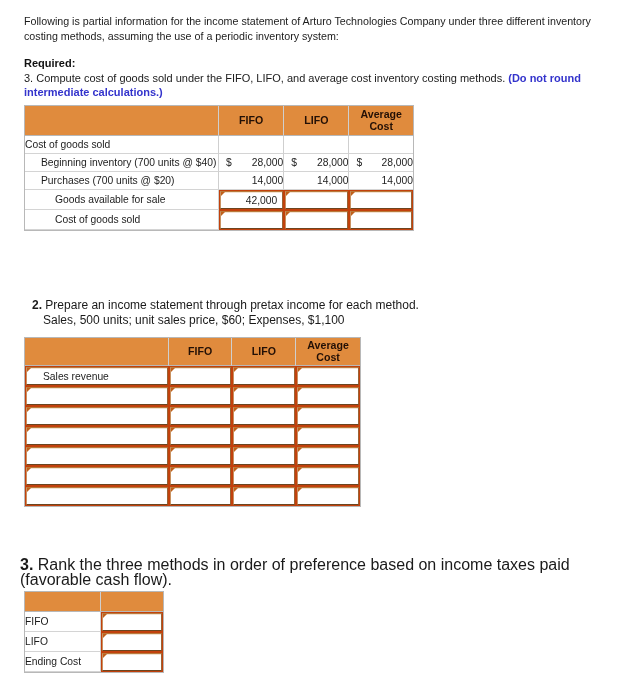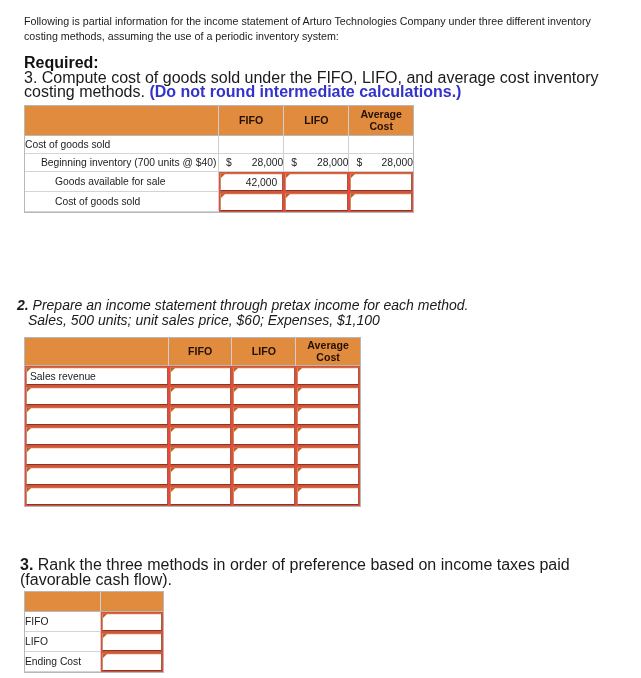"Required:" .required-block { font-size: 16px -> 11px }
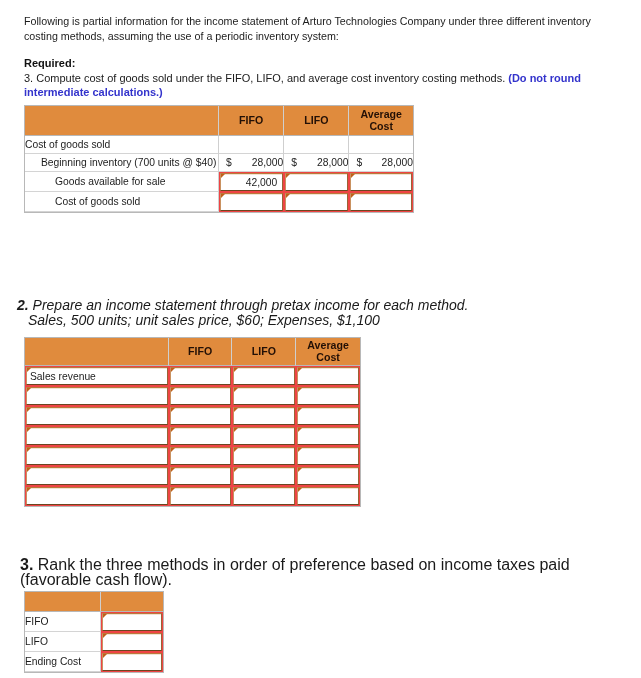"Purchases (700 units @ $20)" tr.rowshade { html: none -> <tr> <td>Purchases (700 units @ $20)</td> <td>14,000</td> <td>14,000</td> <td>14,000</td> </tr> }
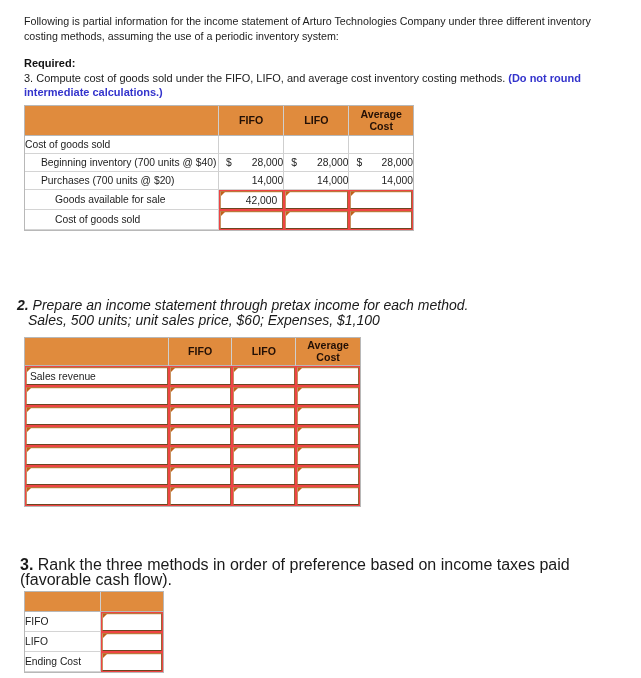"42,000" .inp { background: #ef4444 -> #c2410c }
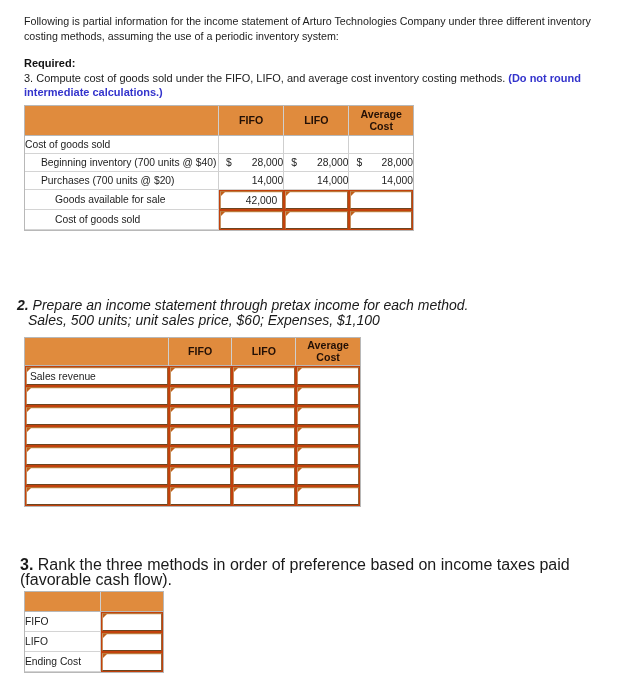"2. Prepare an income statement" .q2-block { font-size: 14px -> 12px; font-style: italic -> none; left: 17px -> 32px }
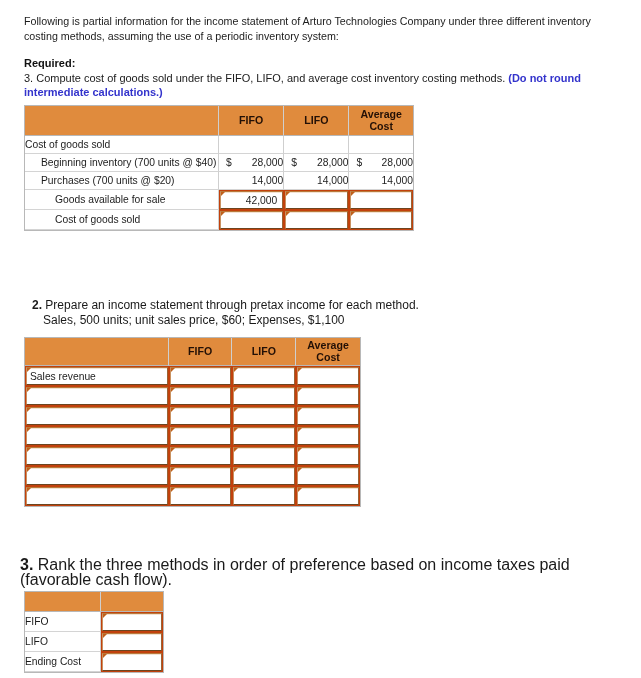"Sales revenue" .inp .typed { left: 5px -> 18px }
